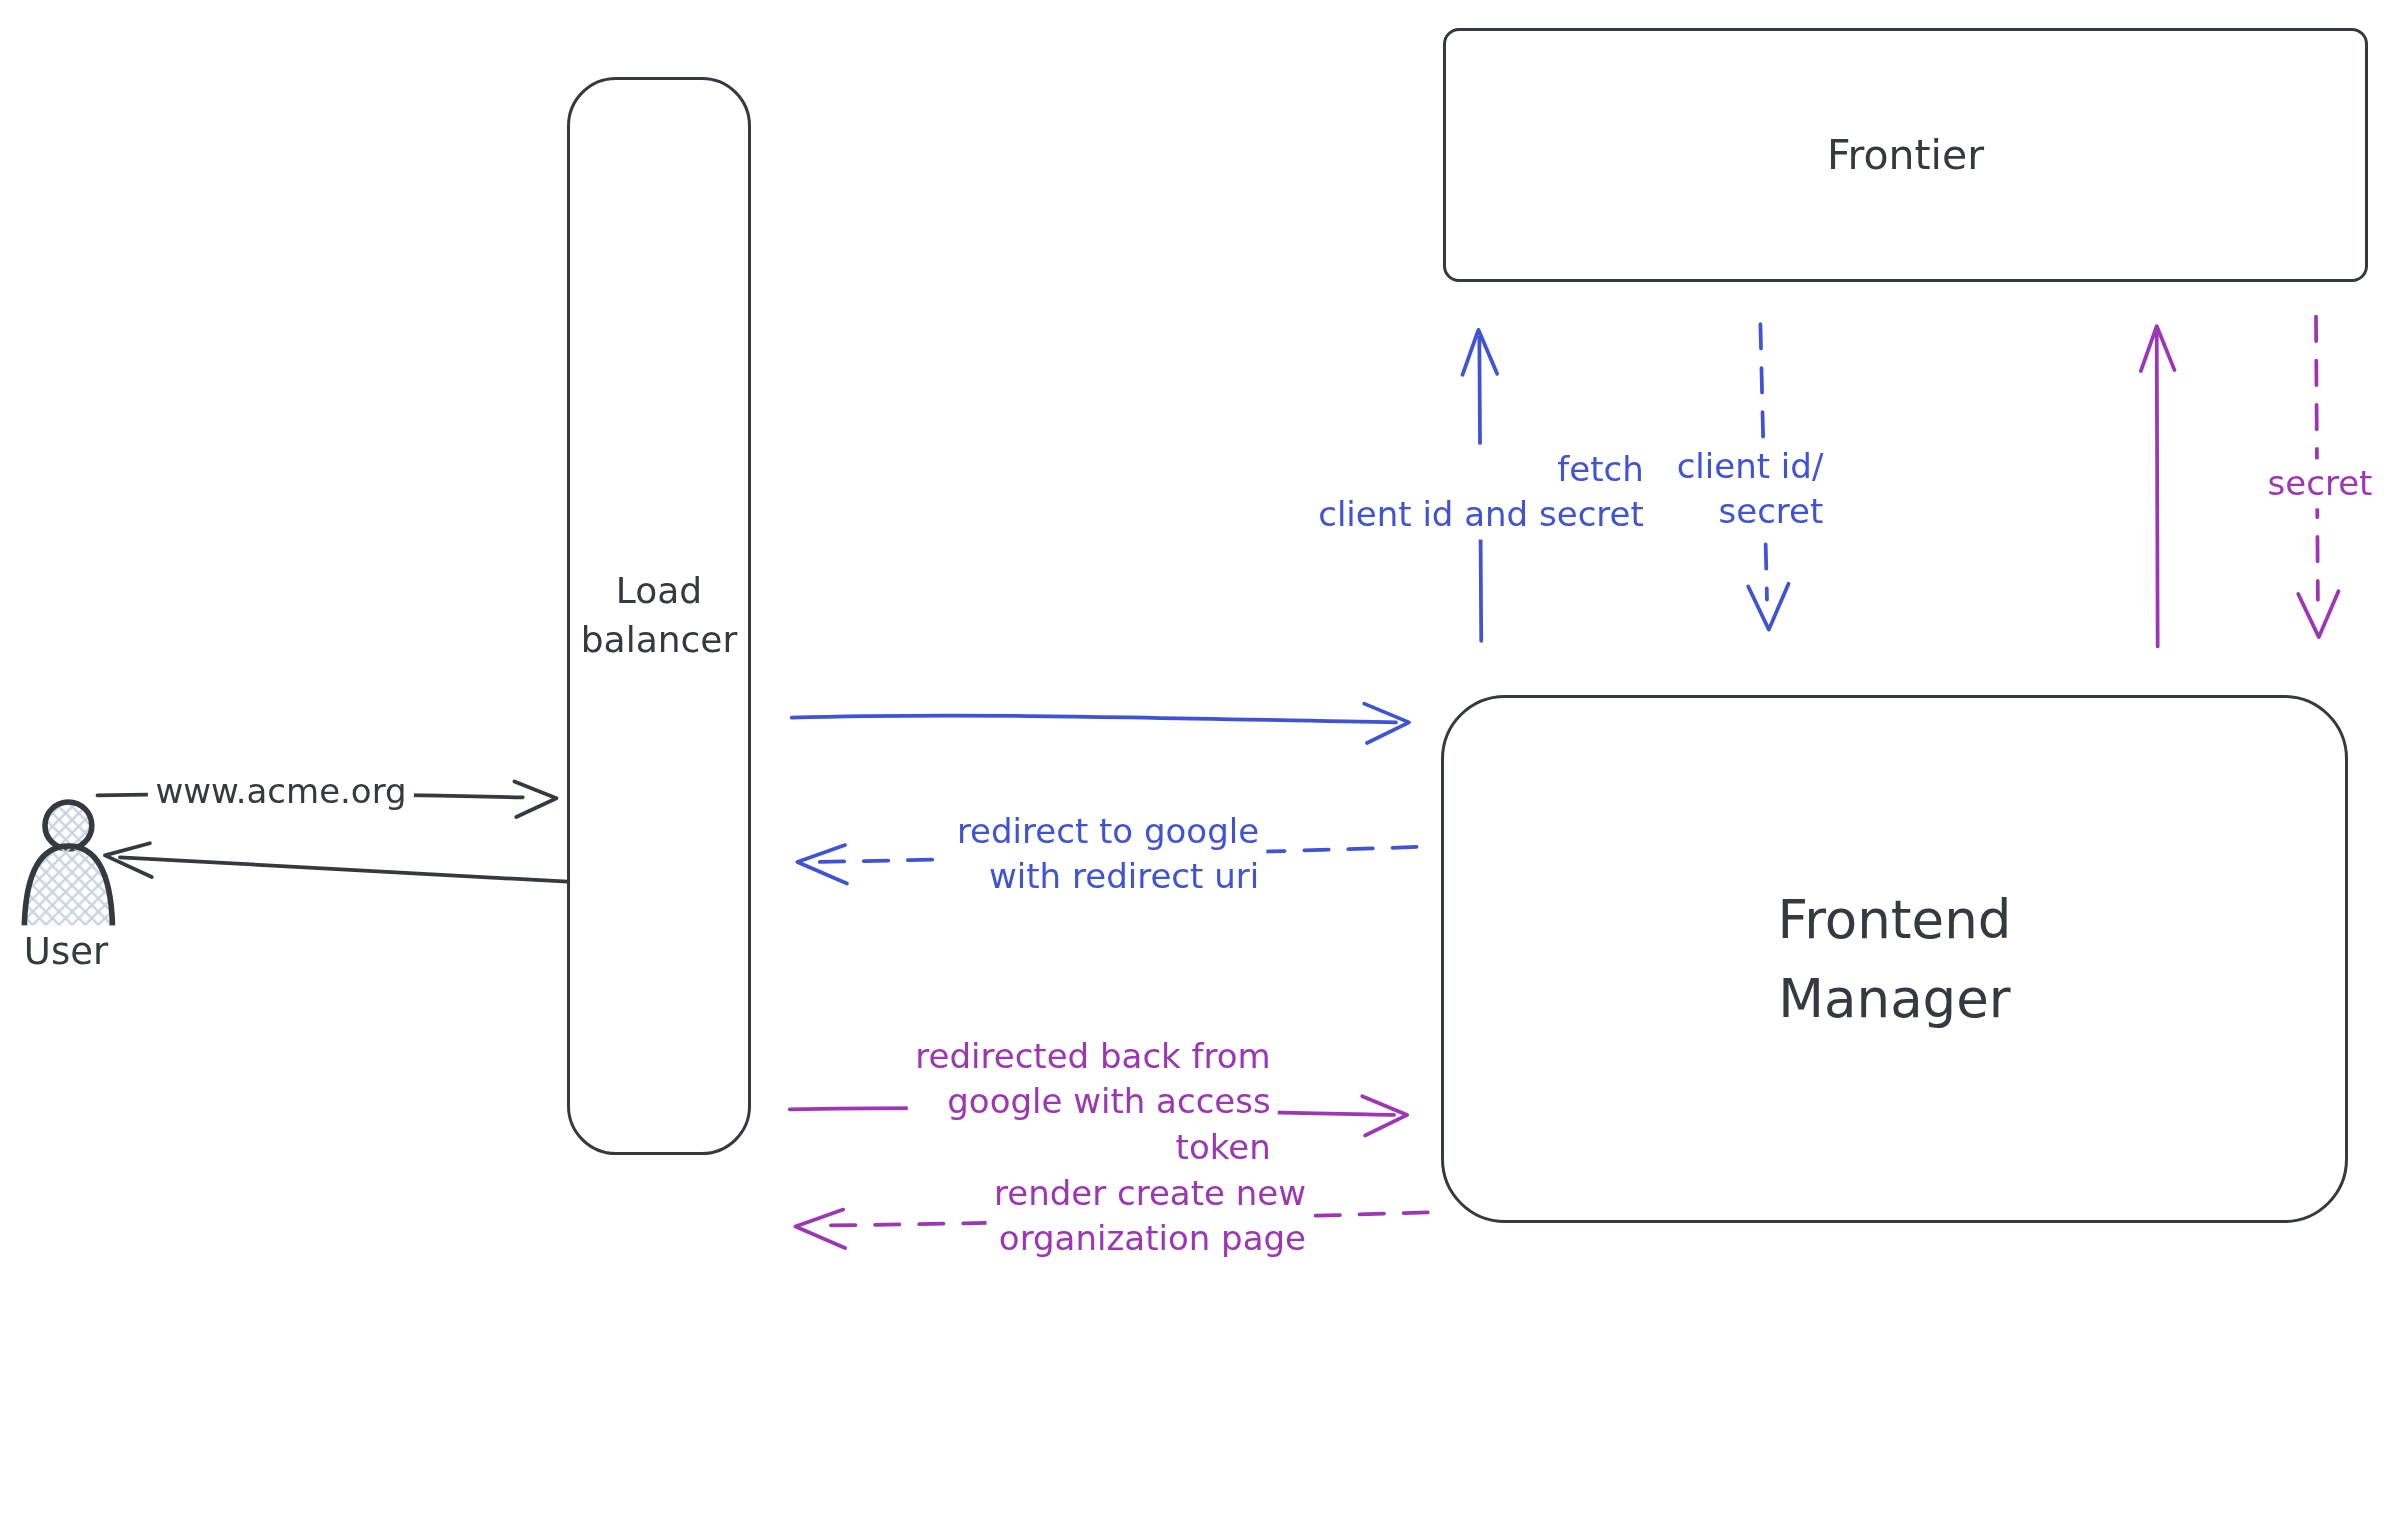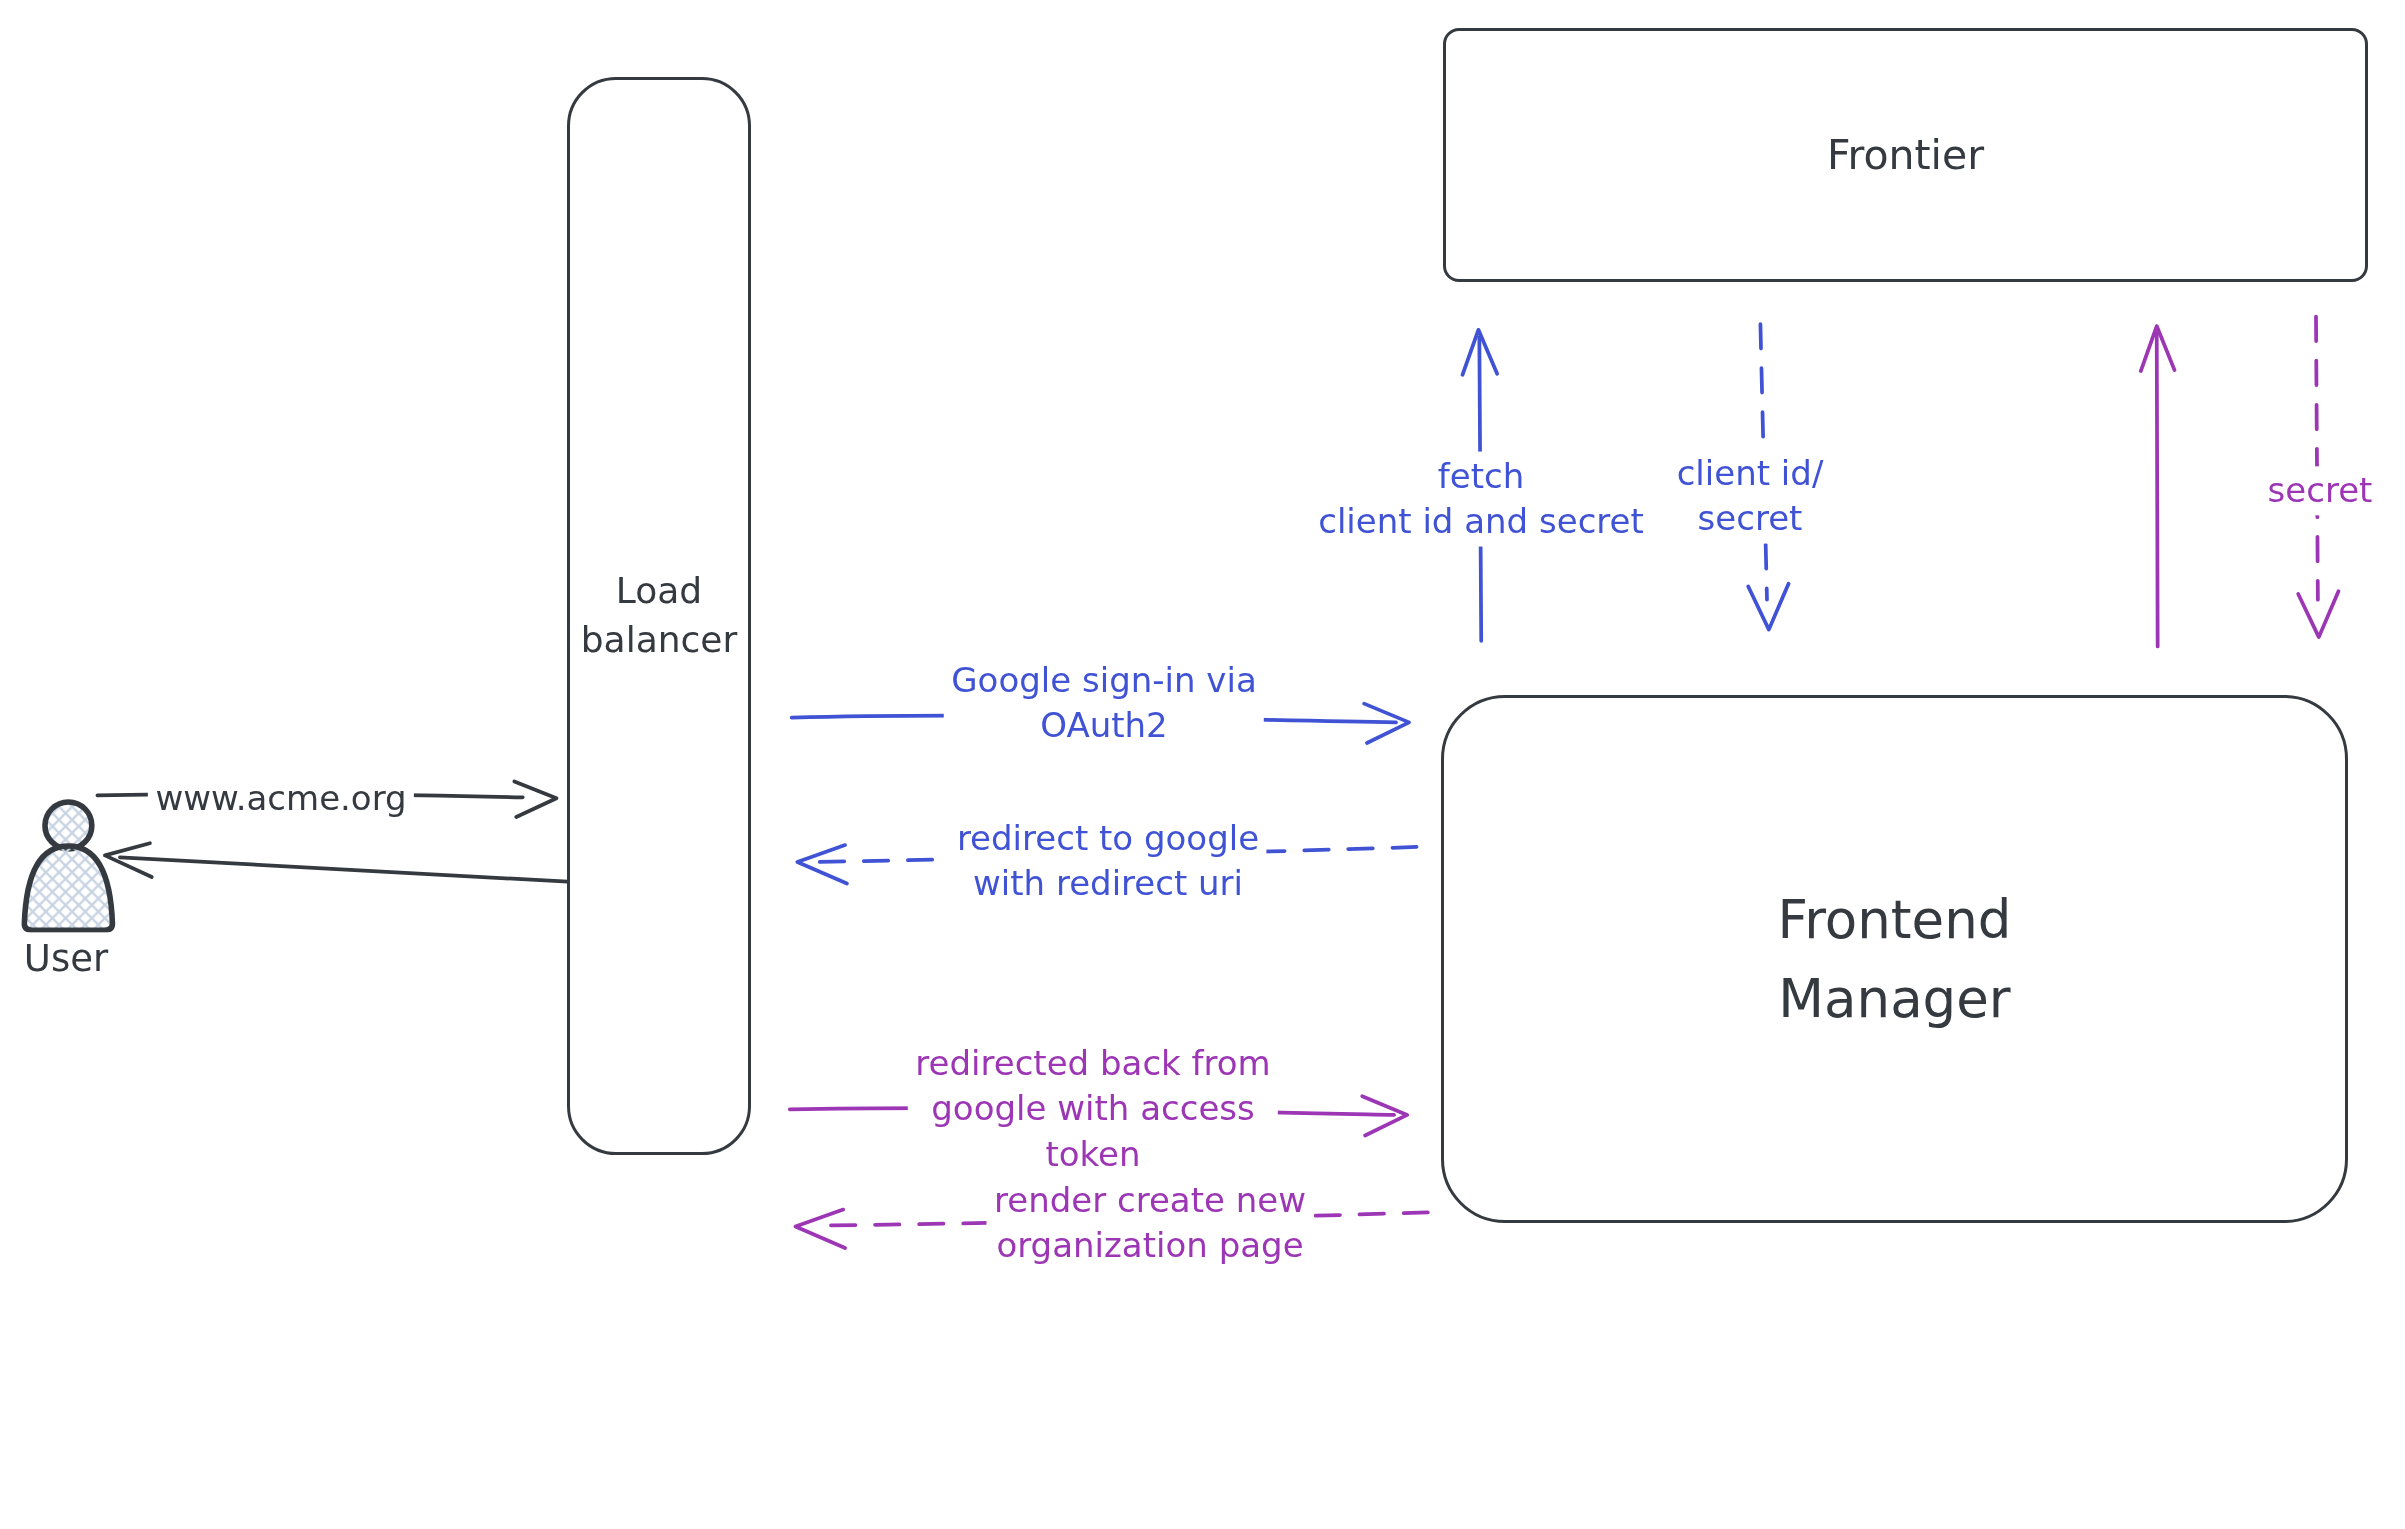"fetch" .lbl { margin-top: 7px -> none; text-align: center -> right }
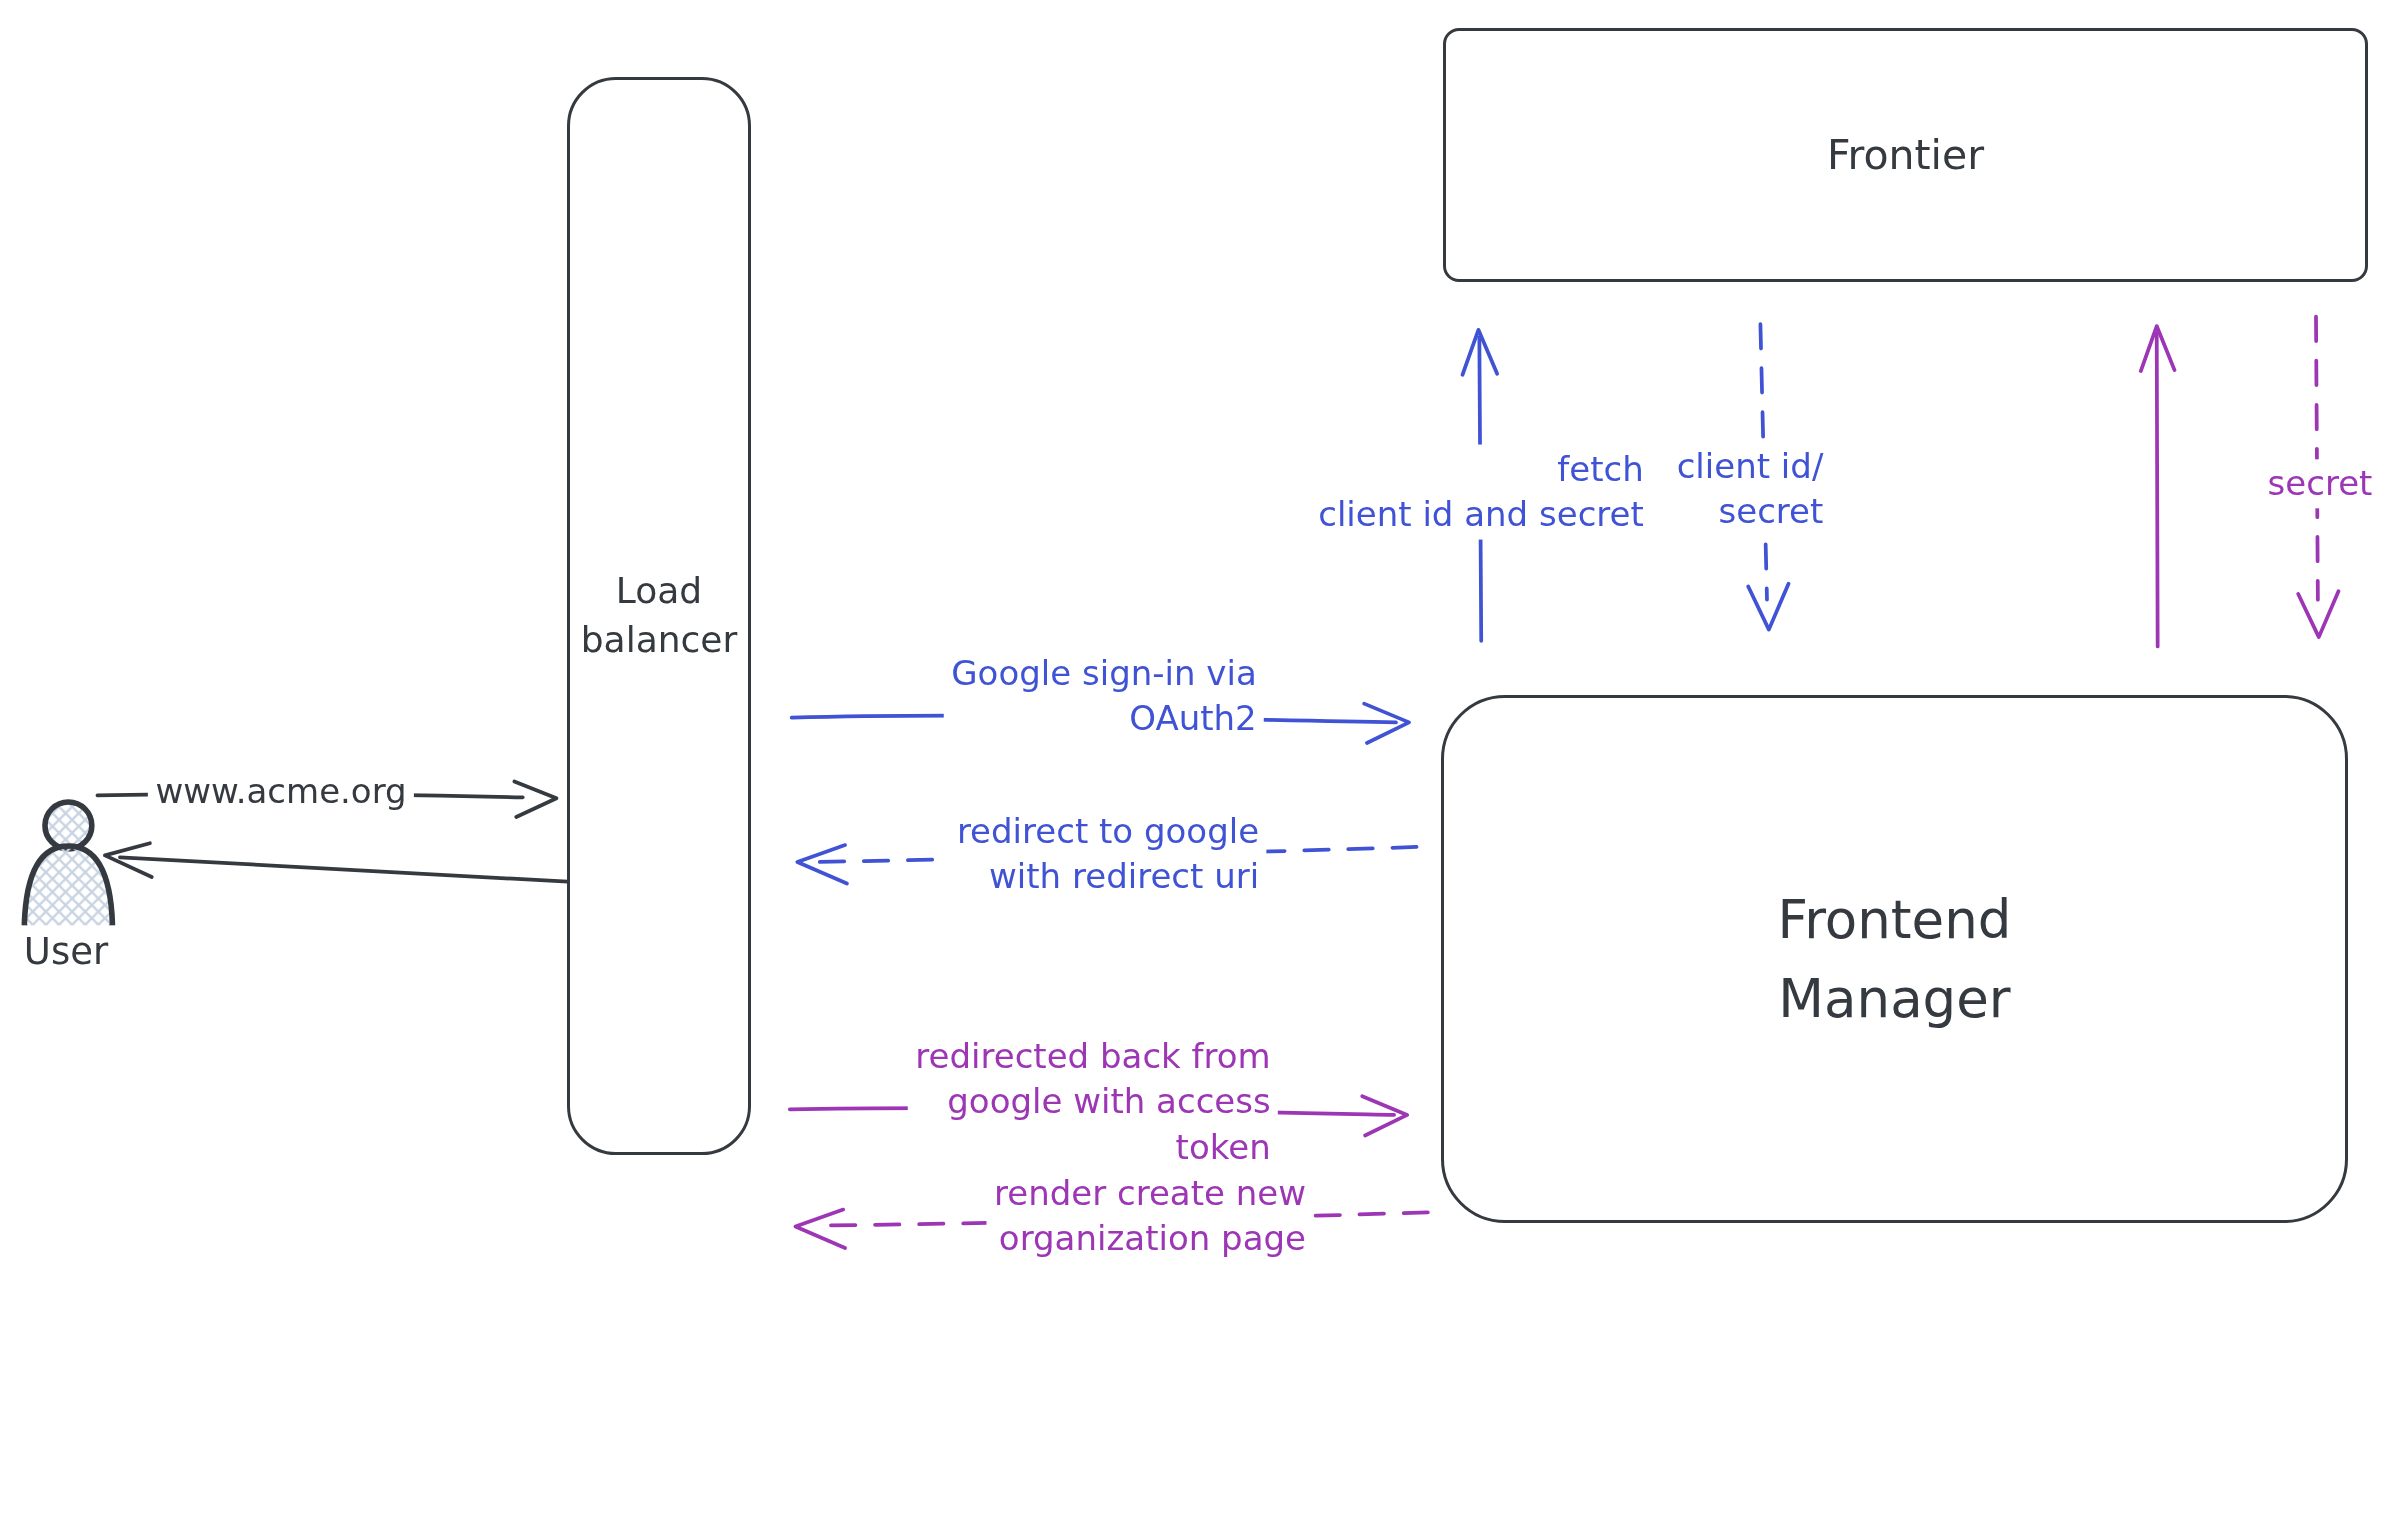"Google sign-in via" div.lbl { html: <div>Google sign-in via OAuth2</div> -> none }
